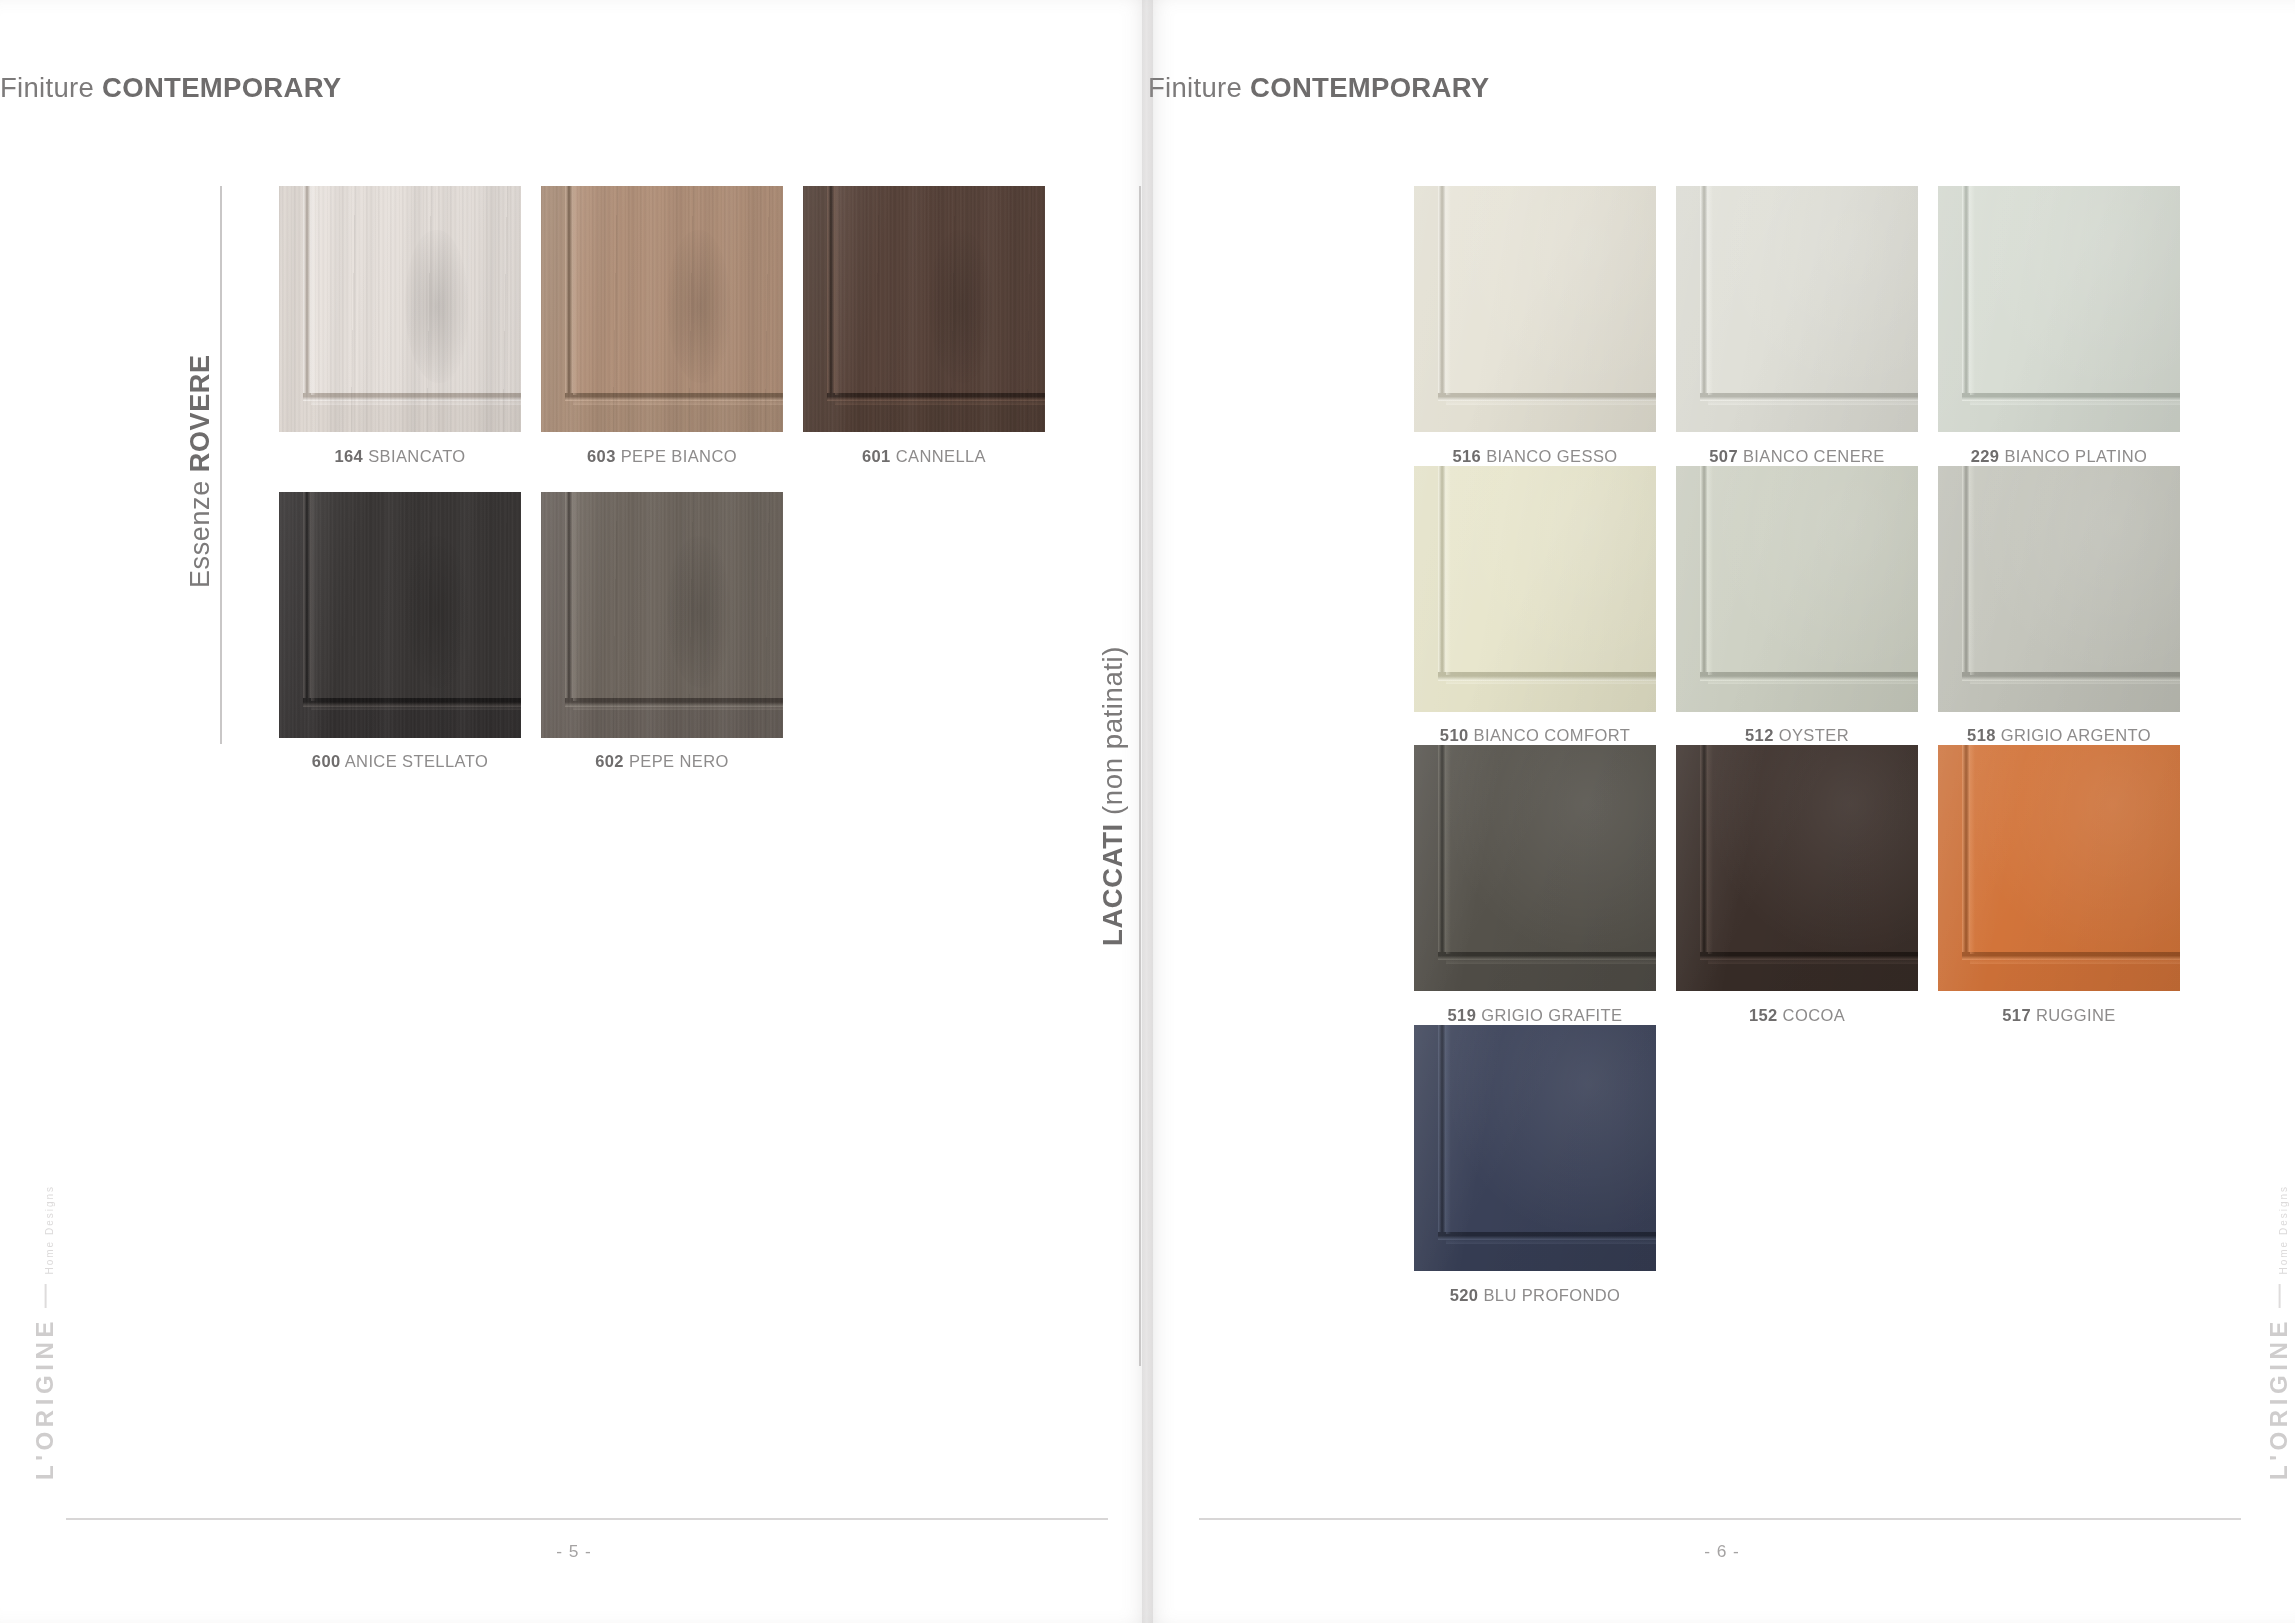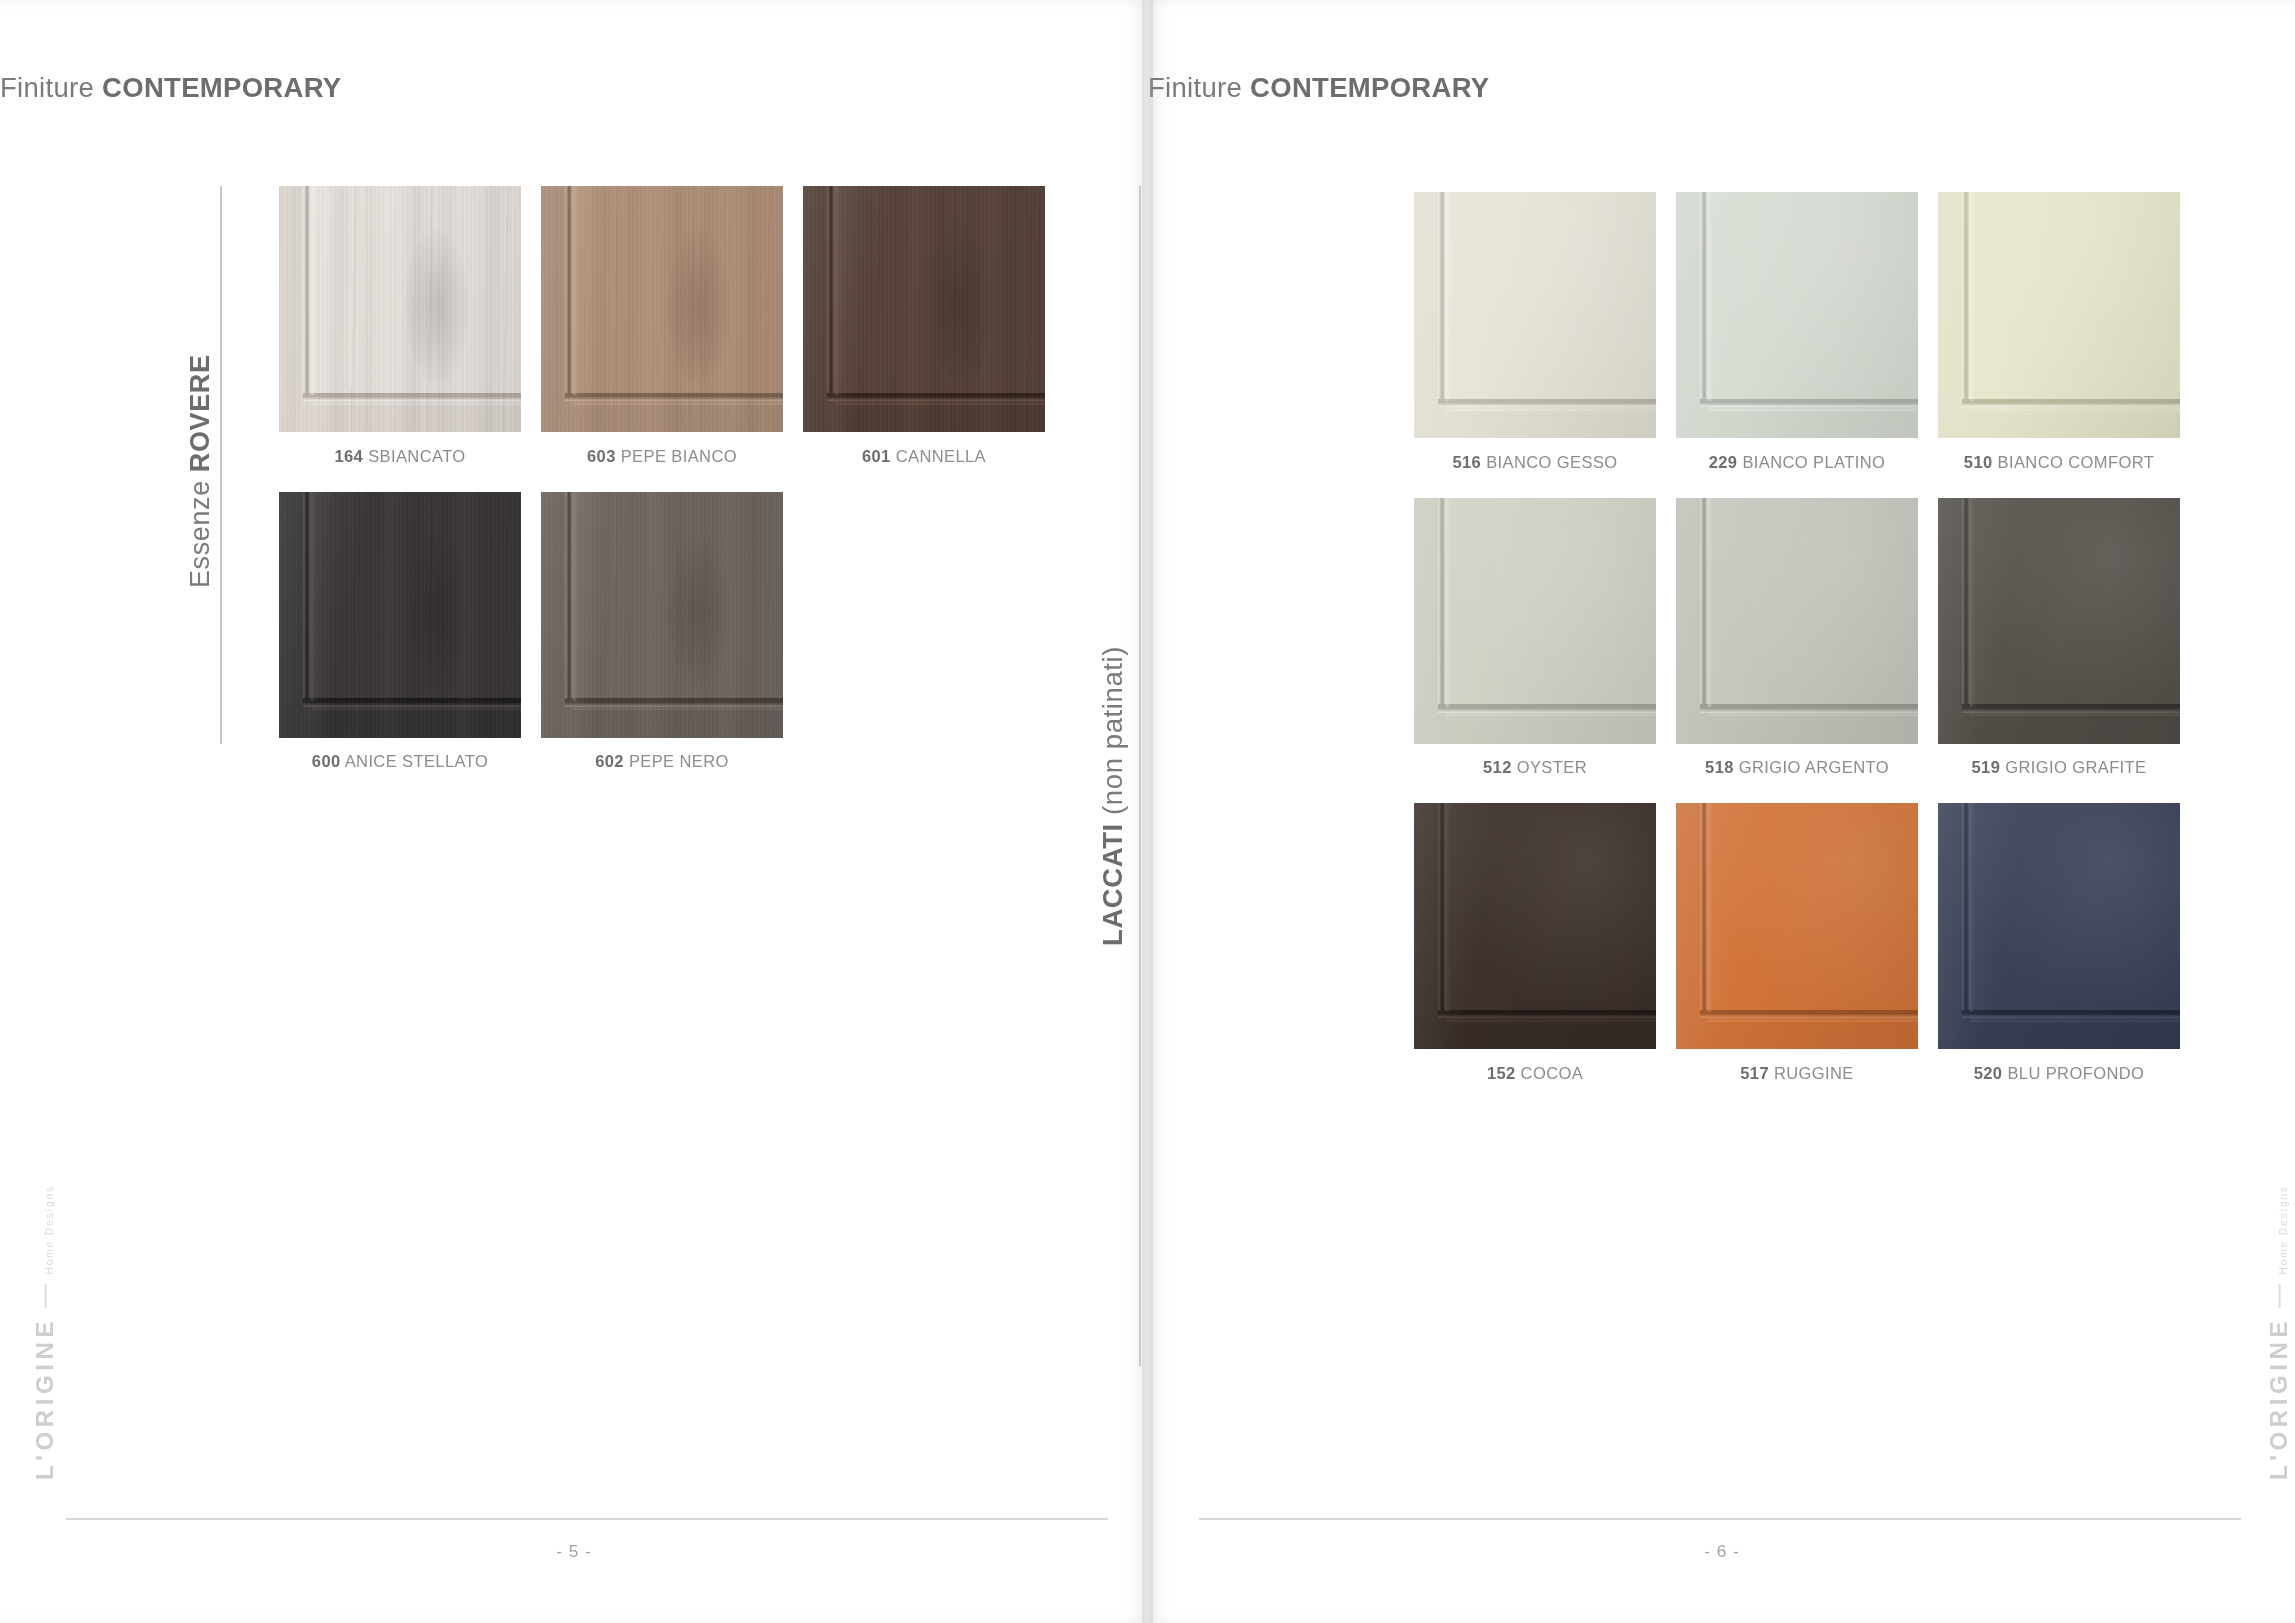"516 BIANCO GESSO" div.grid { row-gap: 26px -> none; top: 192px -> 186px }
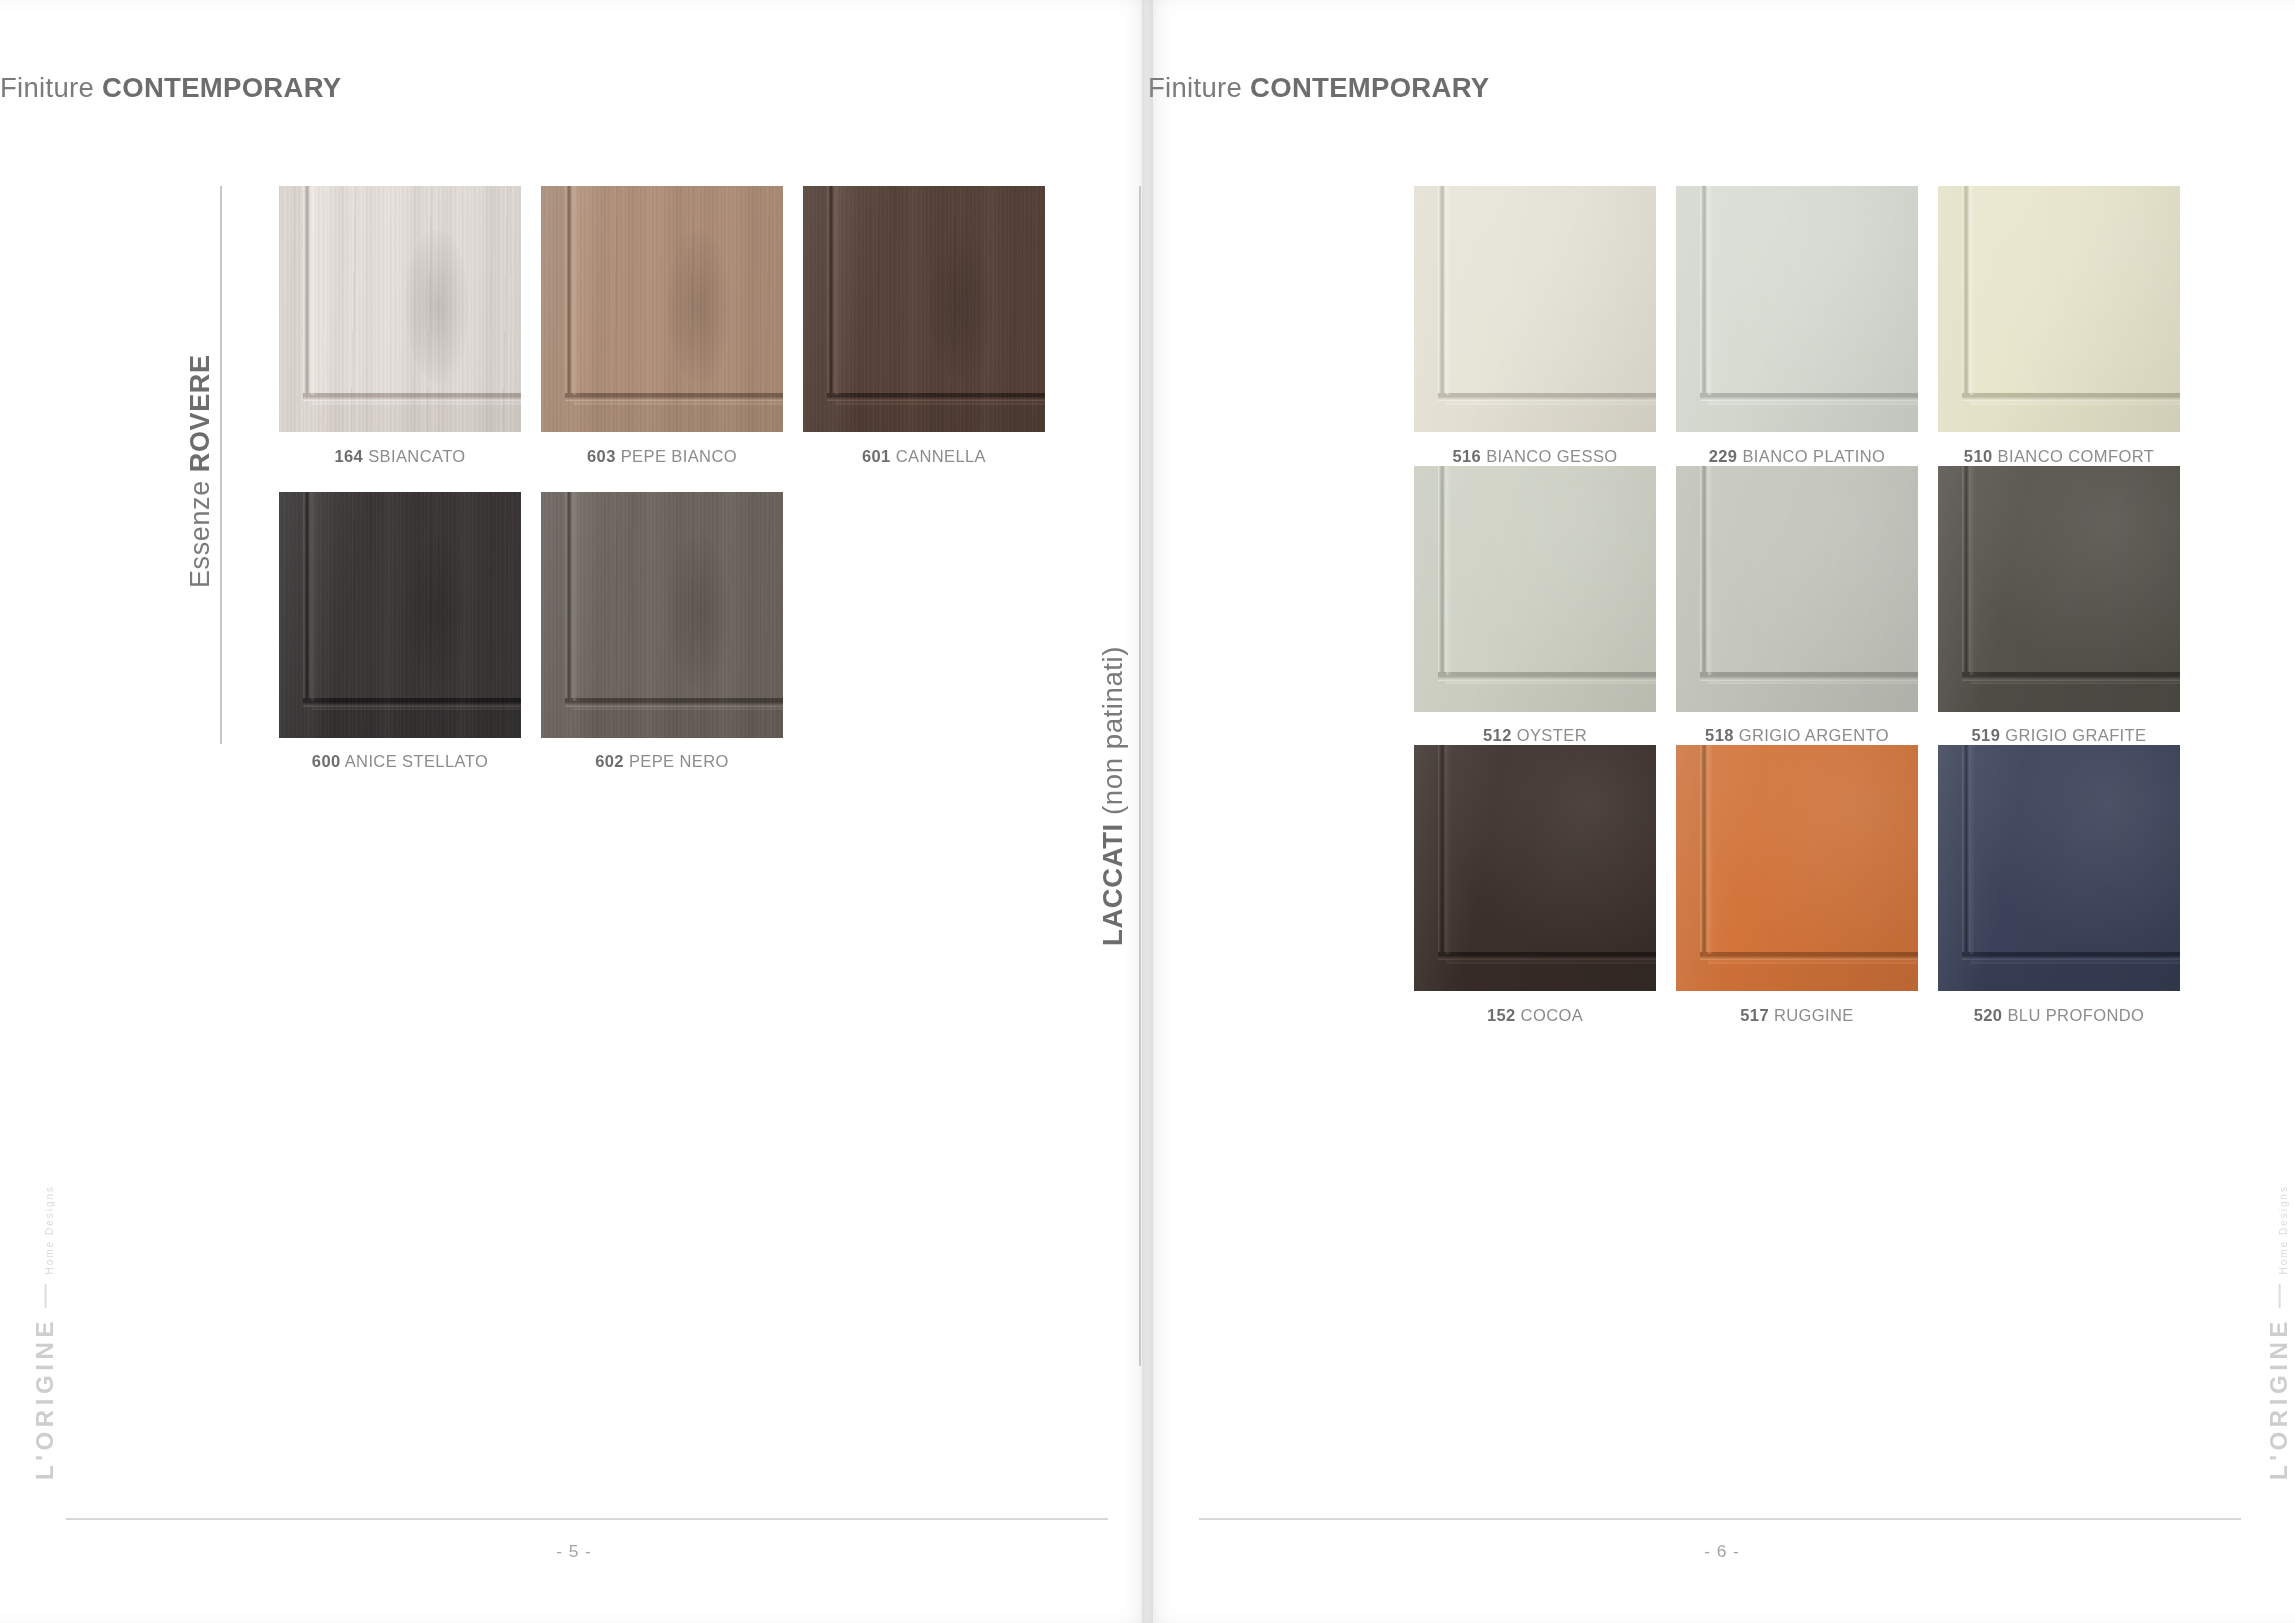"507 BIANCO CENERE" div.cell { html: none -> <div> <div> <div></div> <div></div> <div></div> <div></div> <div></div> <div></div> <div></div> <div></div> </div> <div><span>507</span><span> BIANCO CENERE</span></div> </div> }
